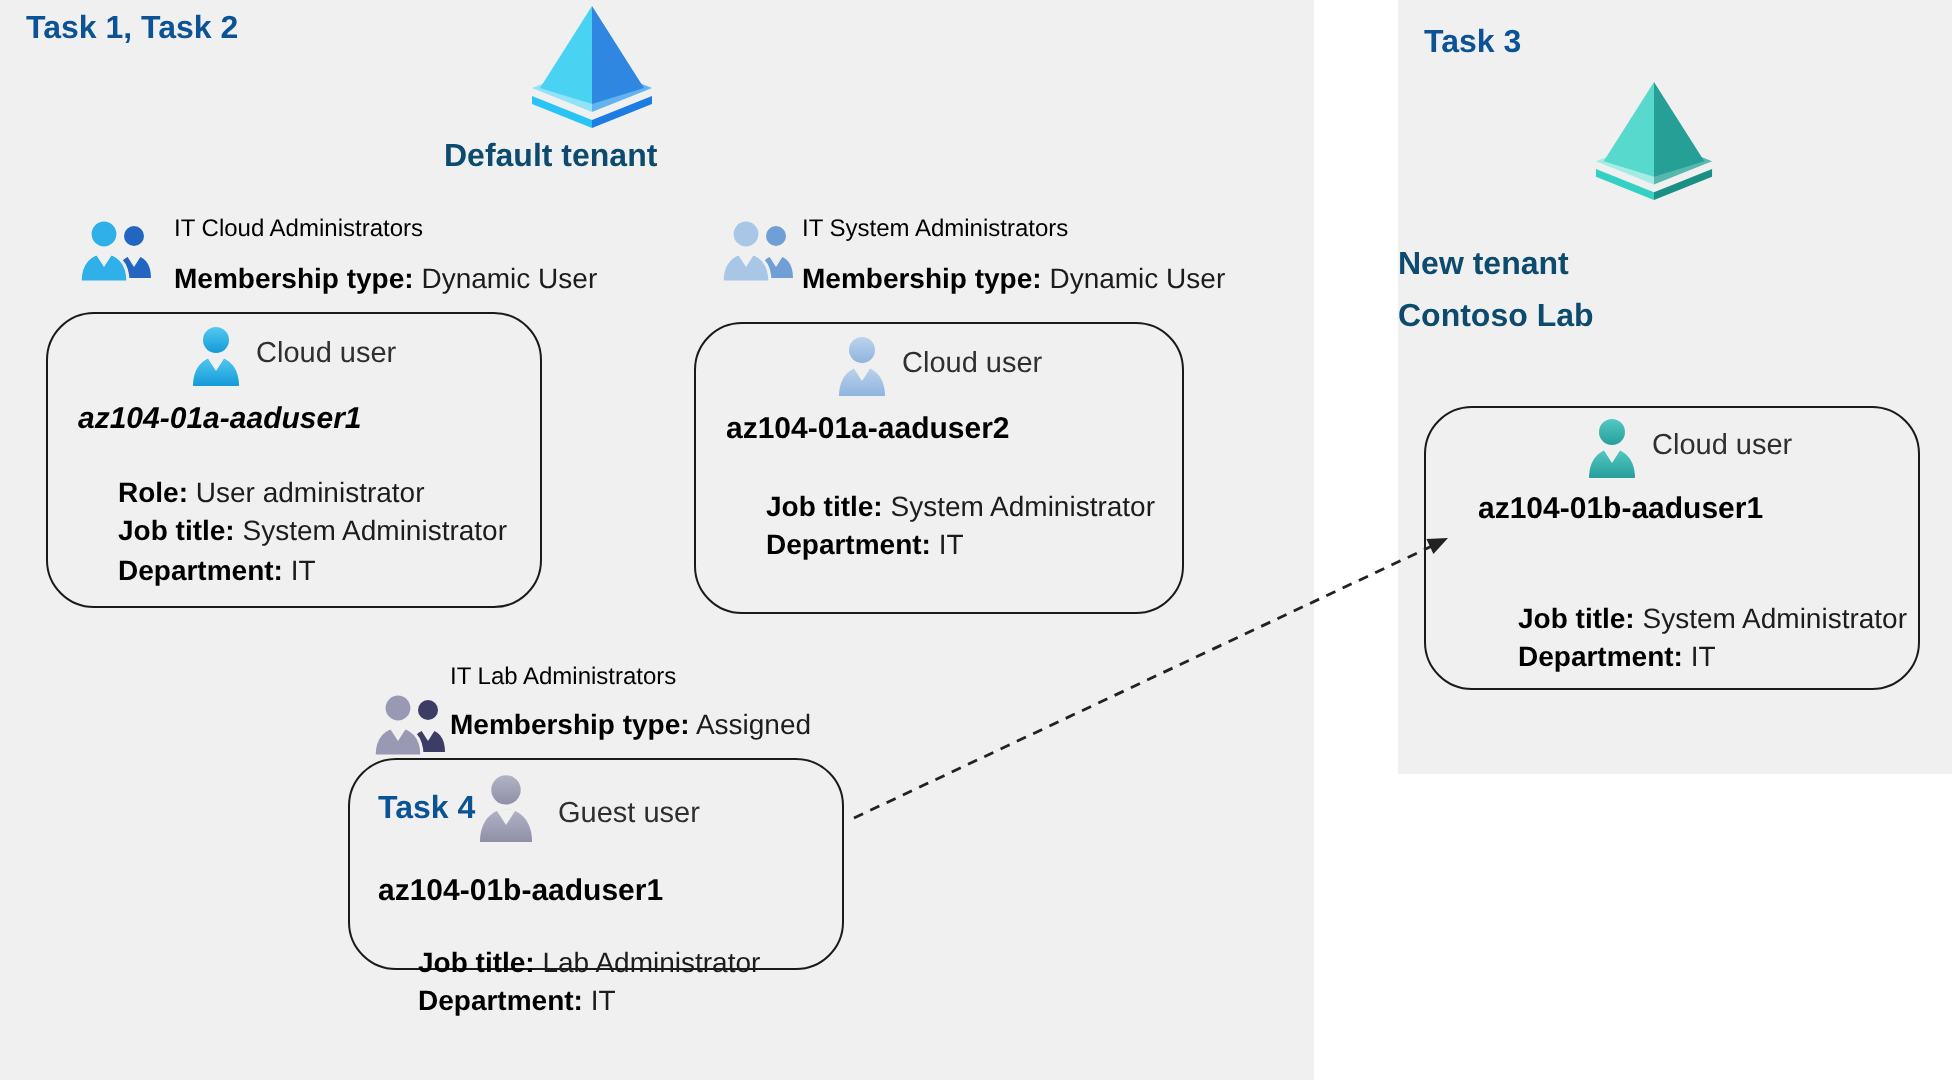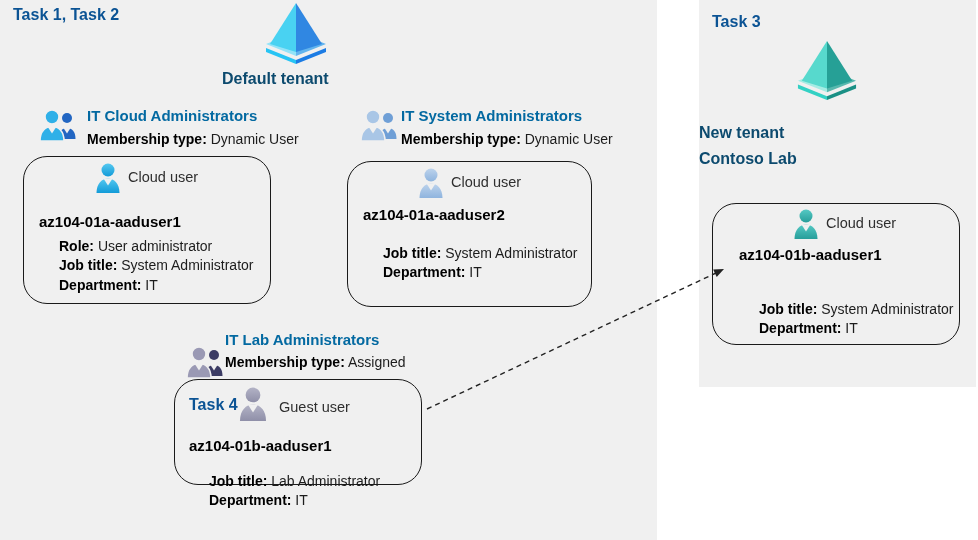"IT Cloud Administrators" .group-title { color: #0369a1 -> #000000; font-size: 15px -> 12px; font-weight: bold -> normal }
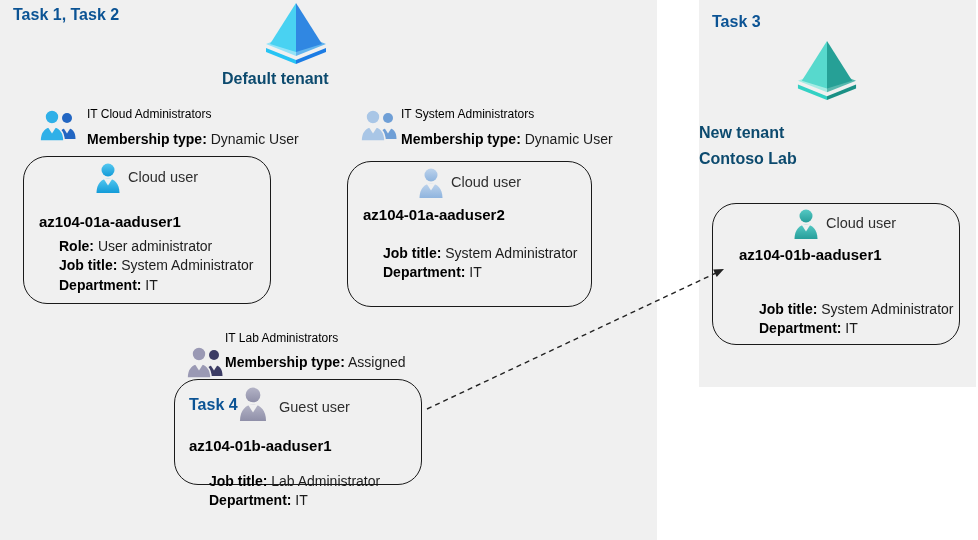"az104-01a-aaduser1" div.abs { font-style: none -> italic; top: 56px -> 44px }
